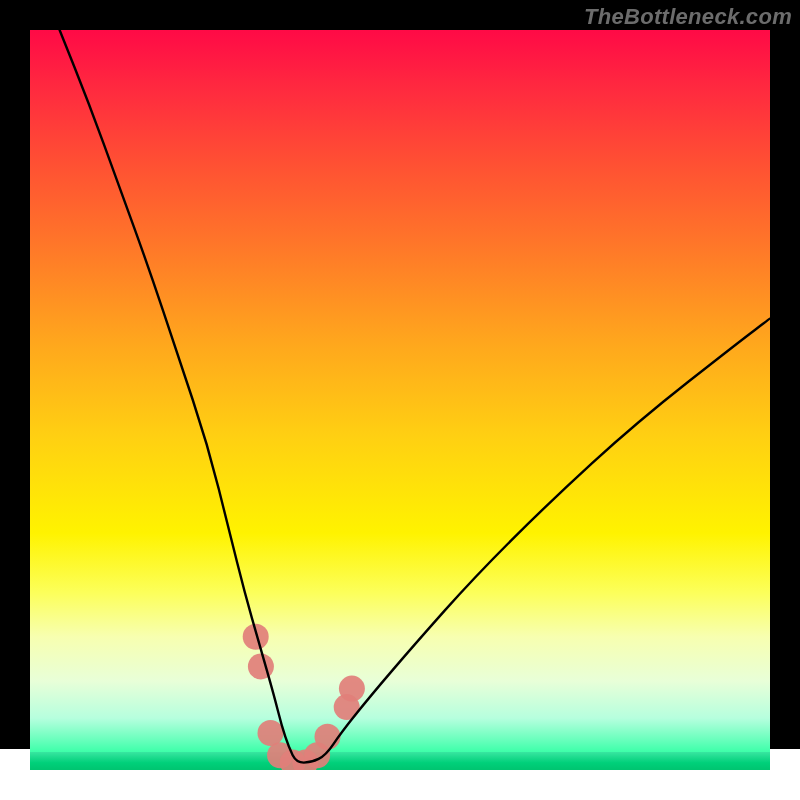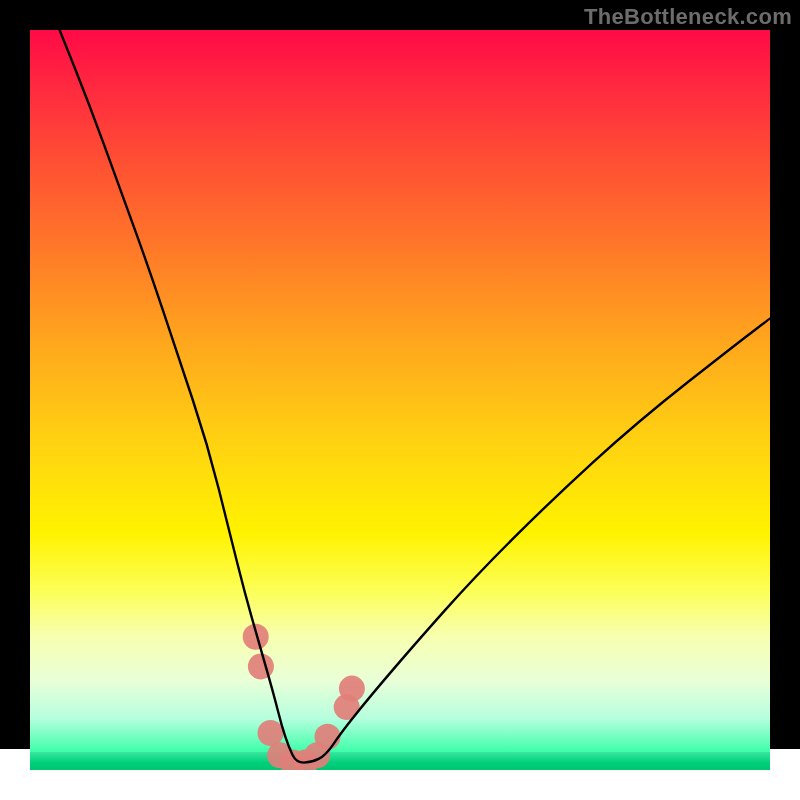"TheBottleneck.com" .stage { font-style: none -> italic }
